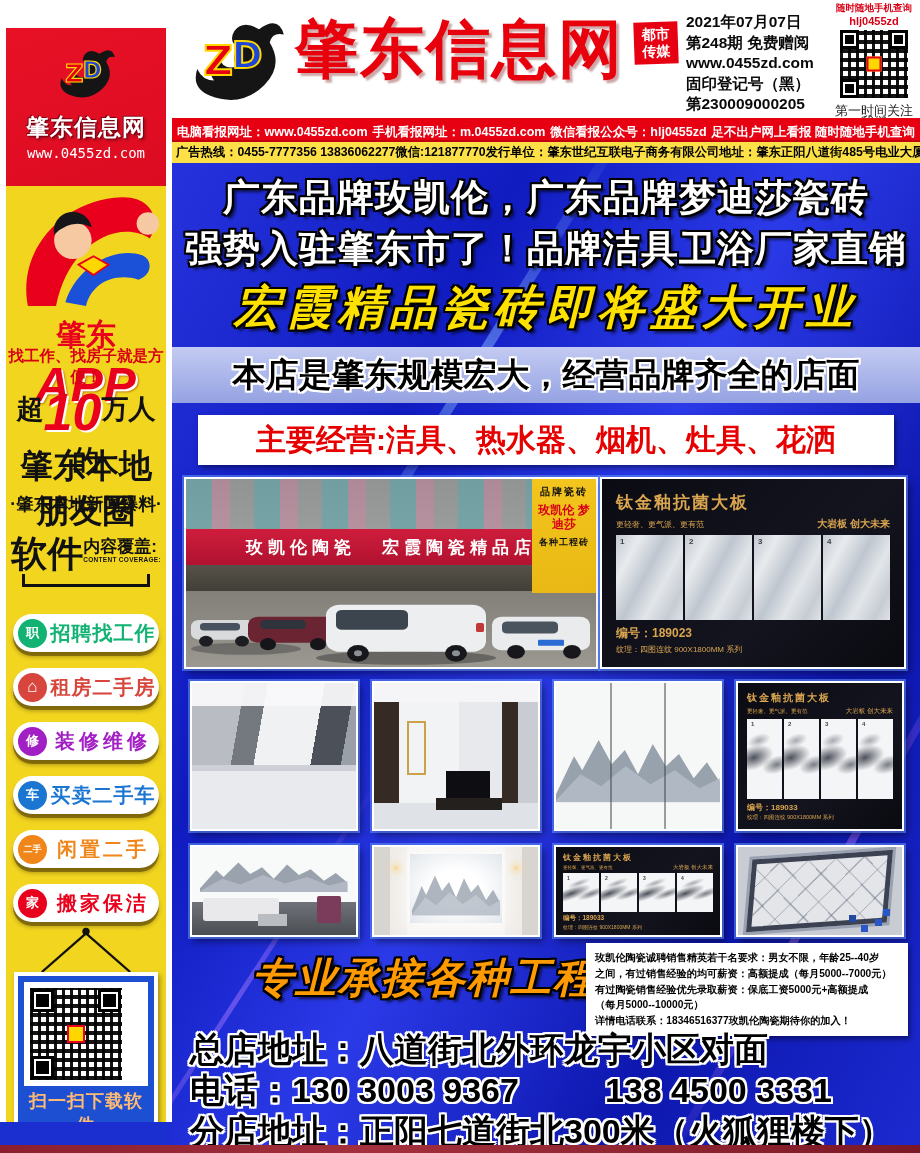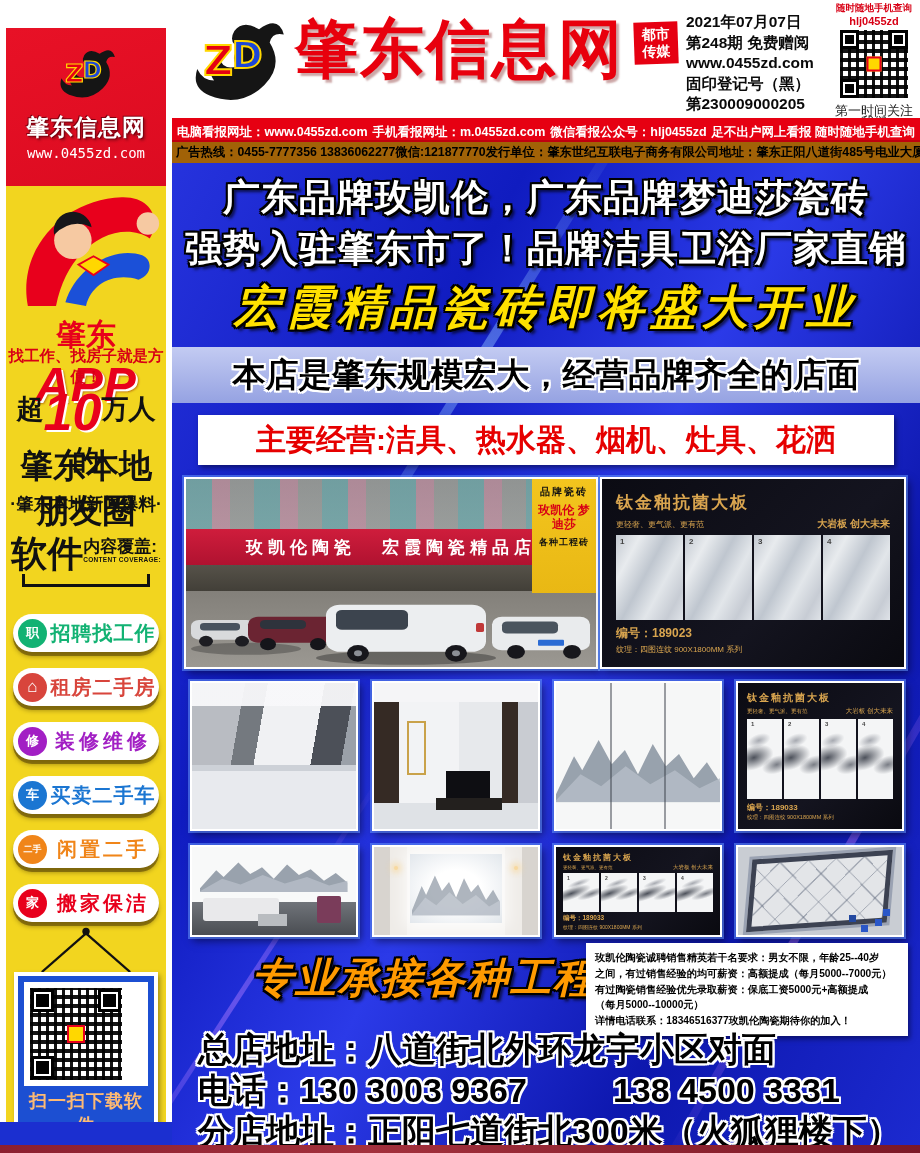"广告热线：0455-7777356 13836062277" #whitebar { background: #a16207 -> #fde047 }
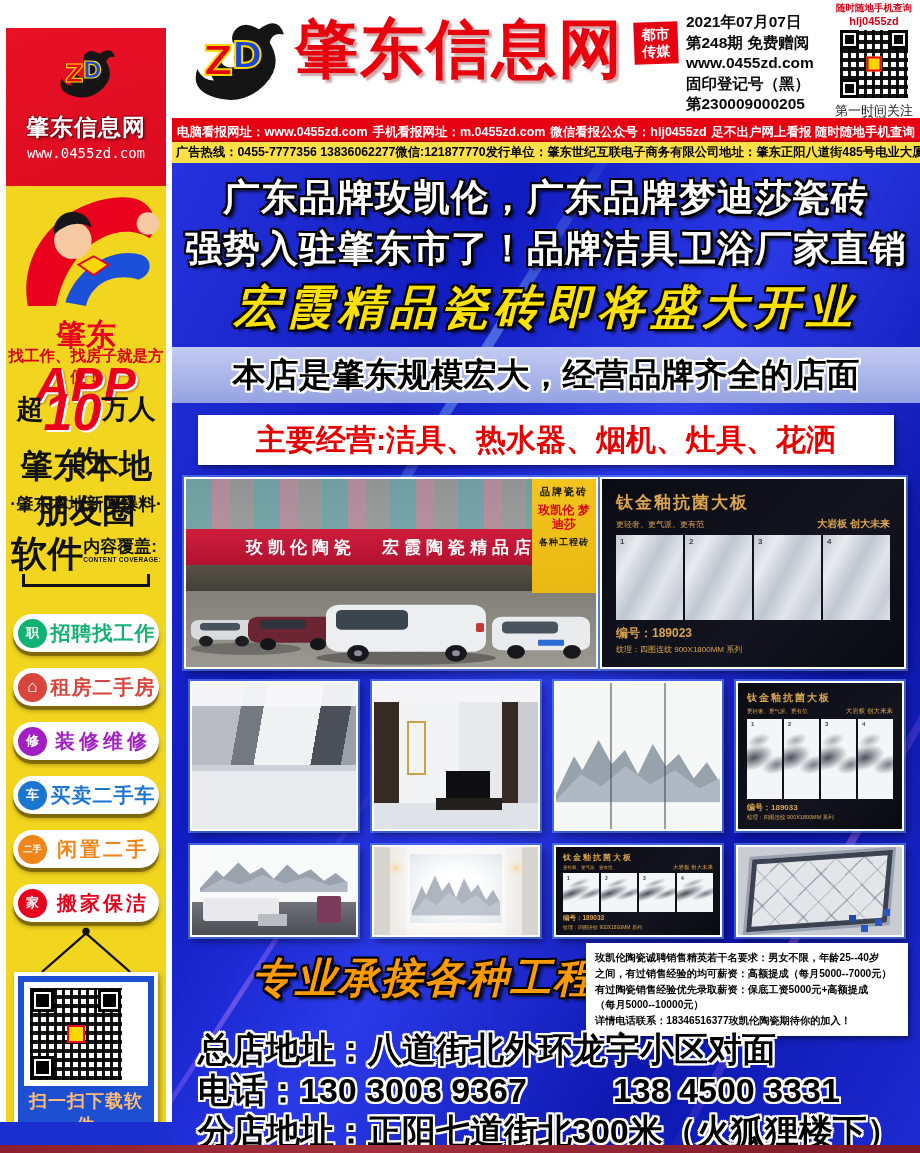"总店地址：八道街北外环龙宇小区对面" .contact { margin-left: 8px -> none }
